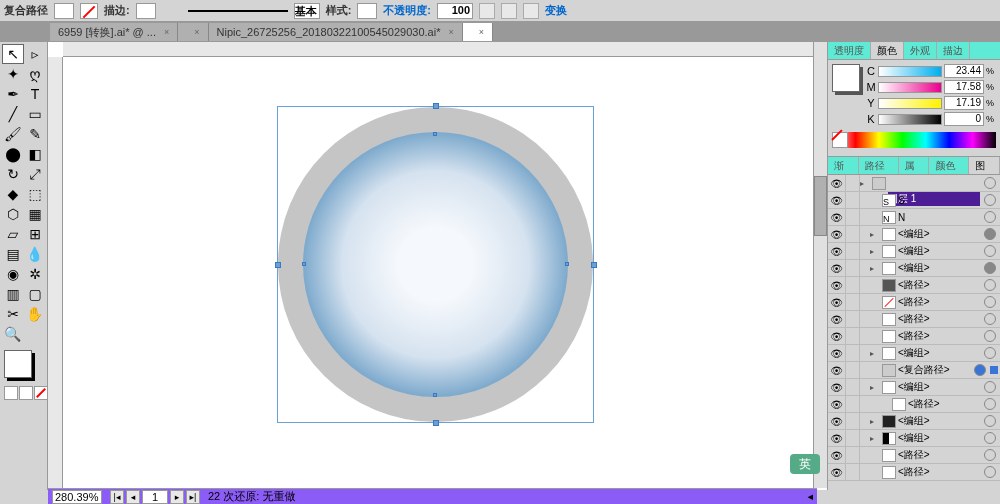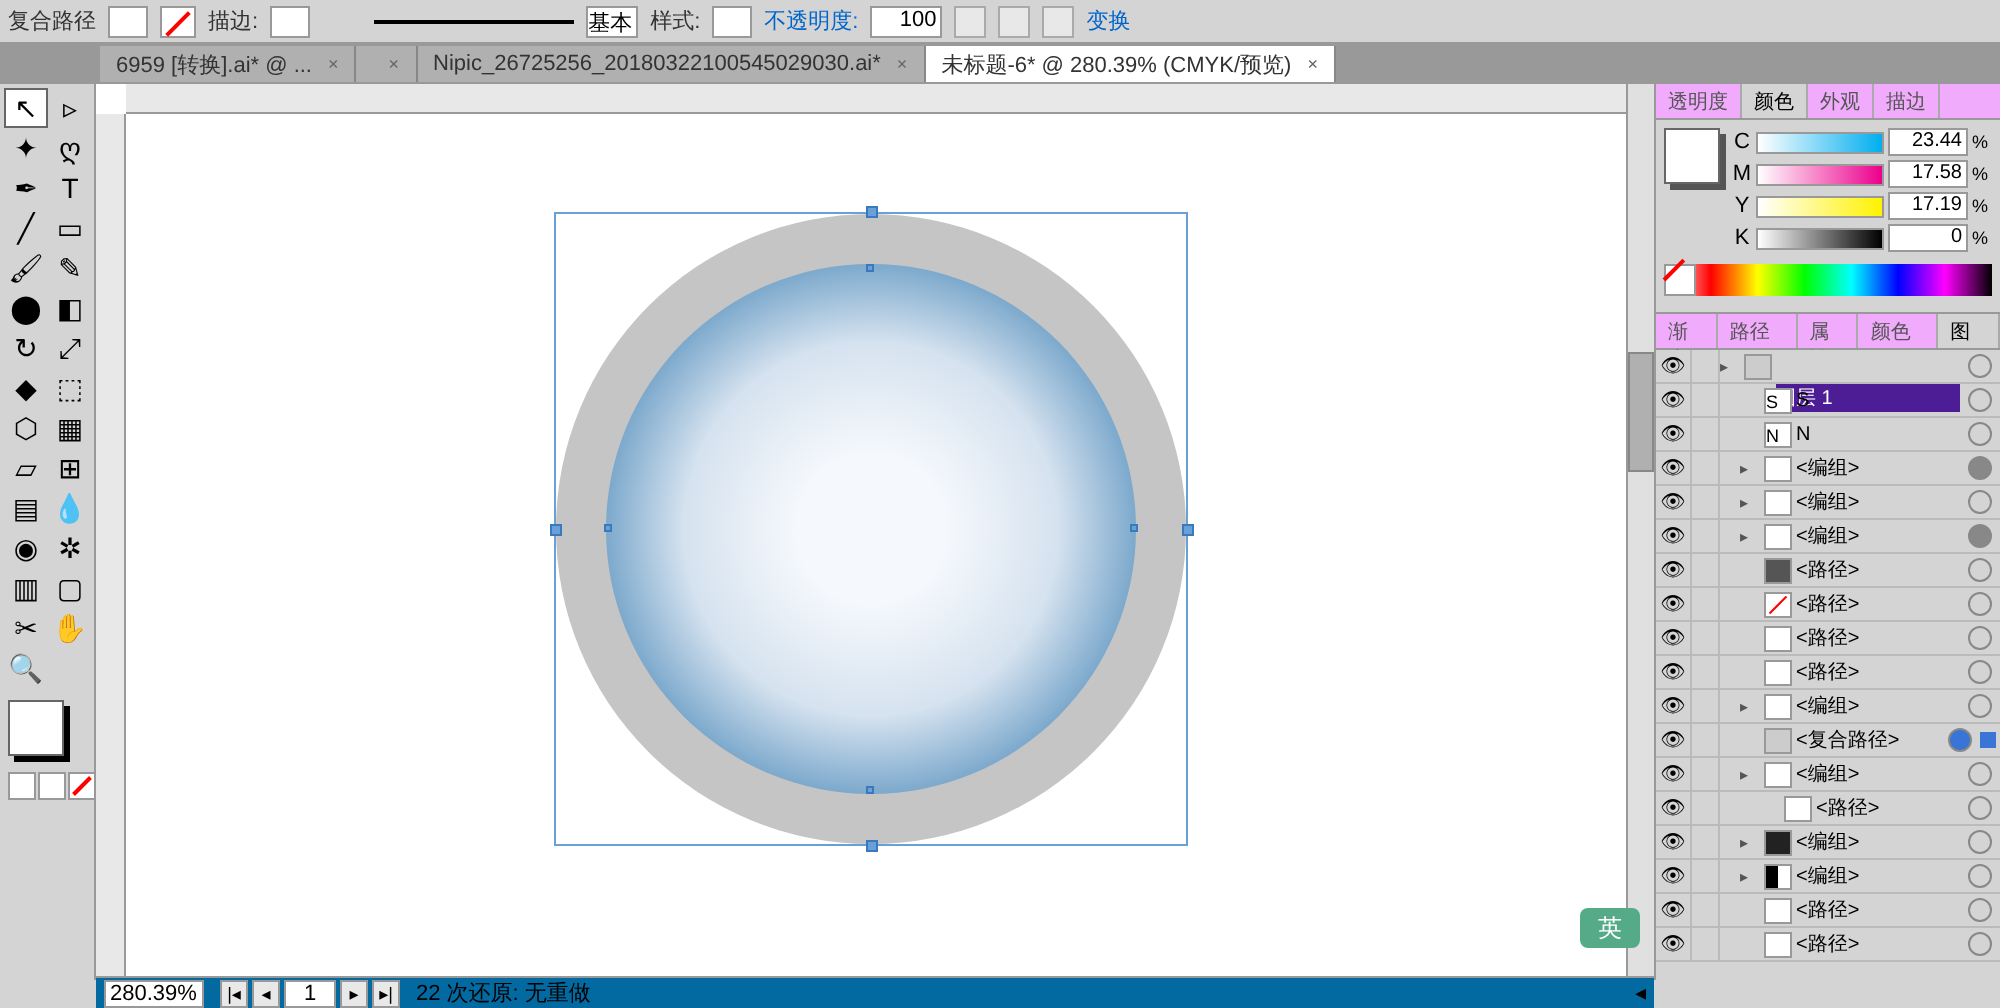"复合路径" .topbar { font-weight: none -> bold }
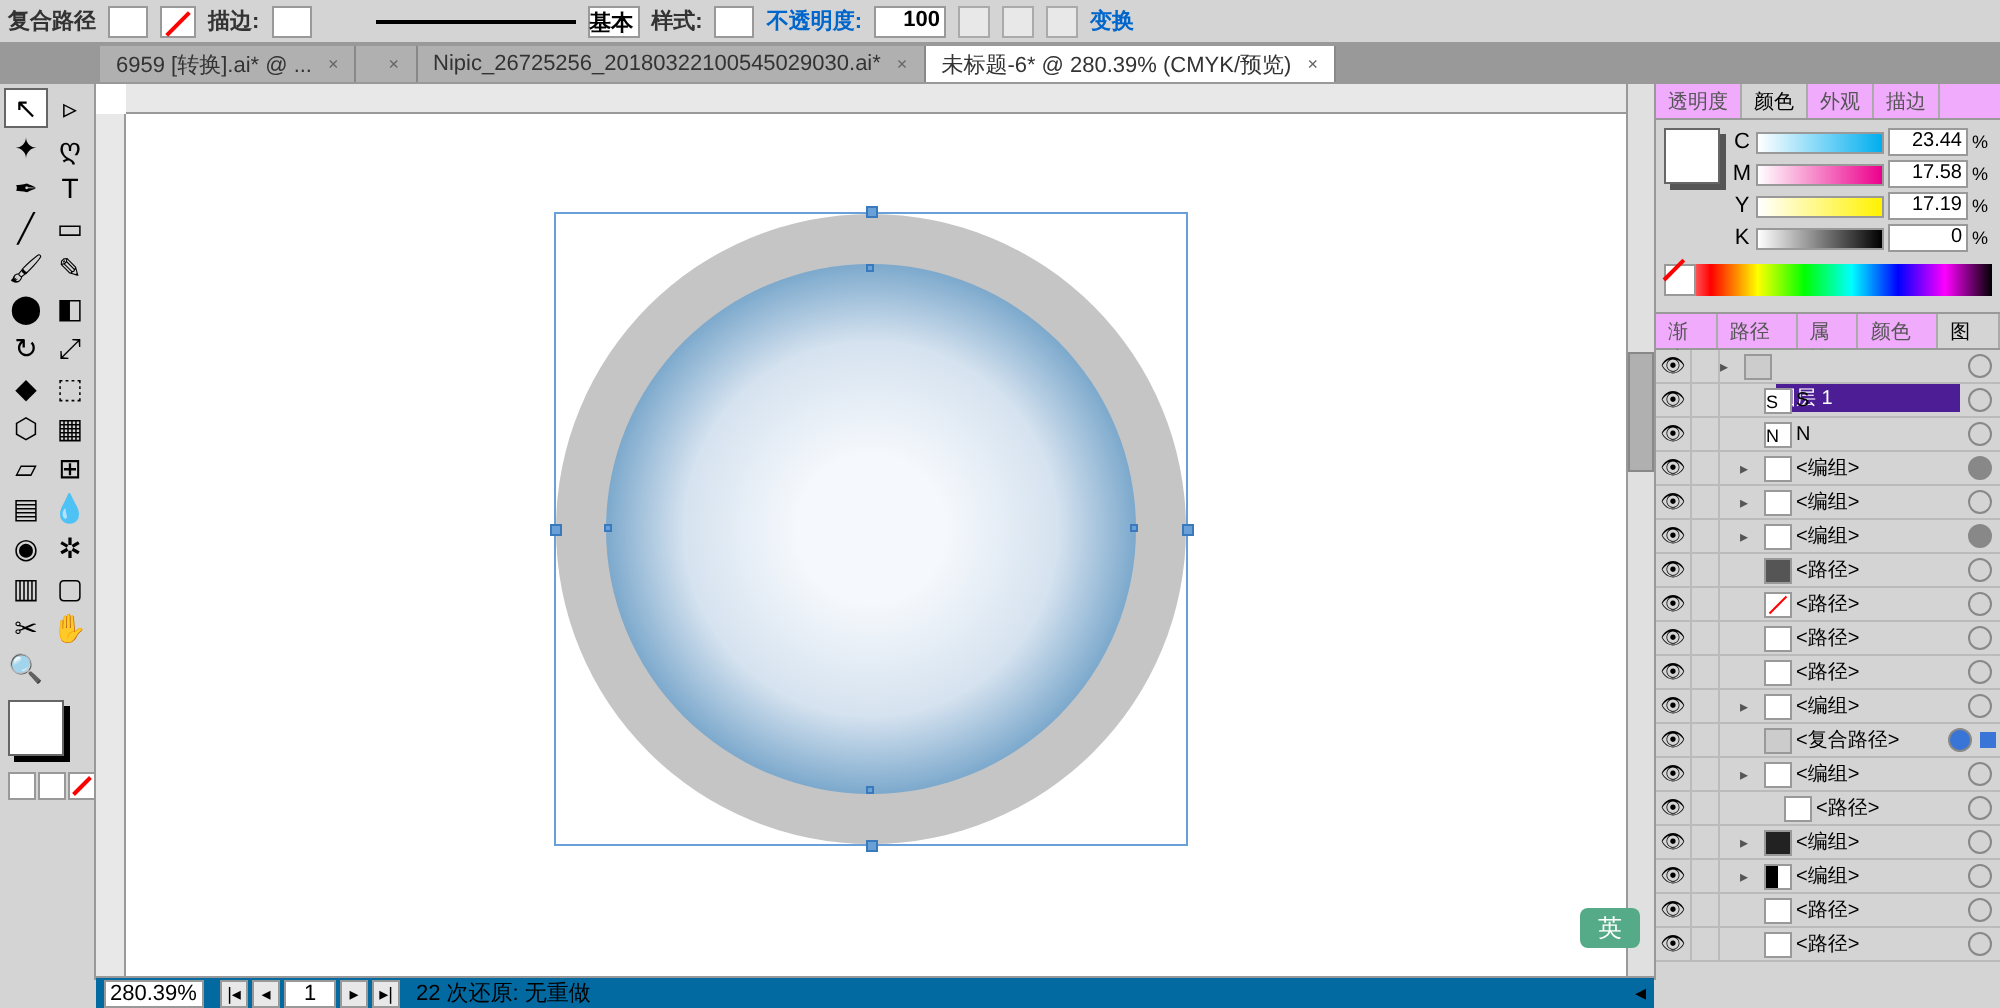"未标题-6* @ 280.39% (CMYK/预览)" span { html: <span>未标题-6* @ 280.39% (CMYK/预览)</span> -> none }
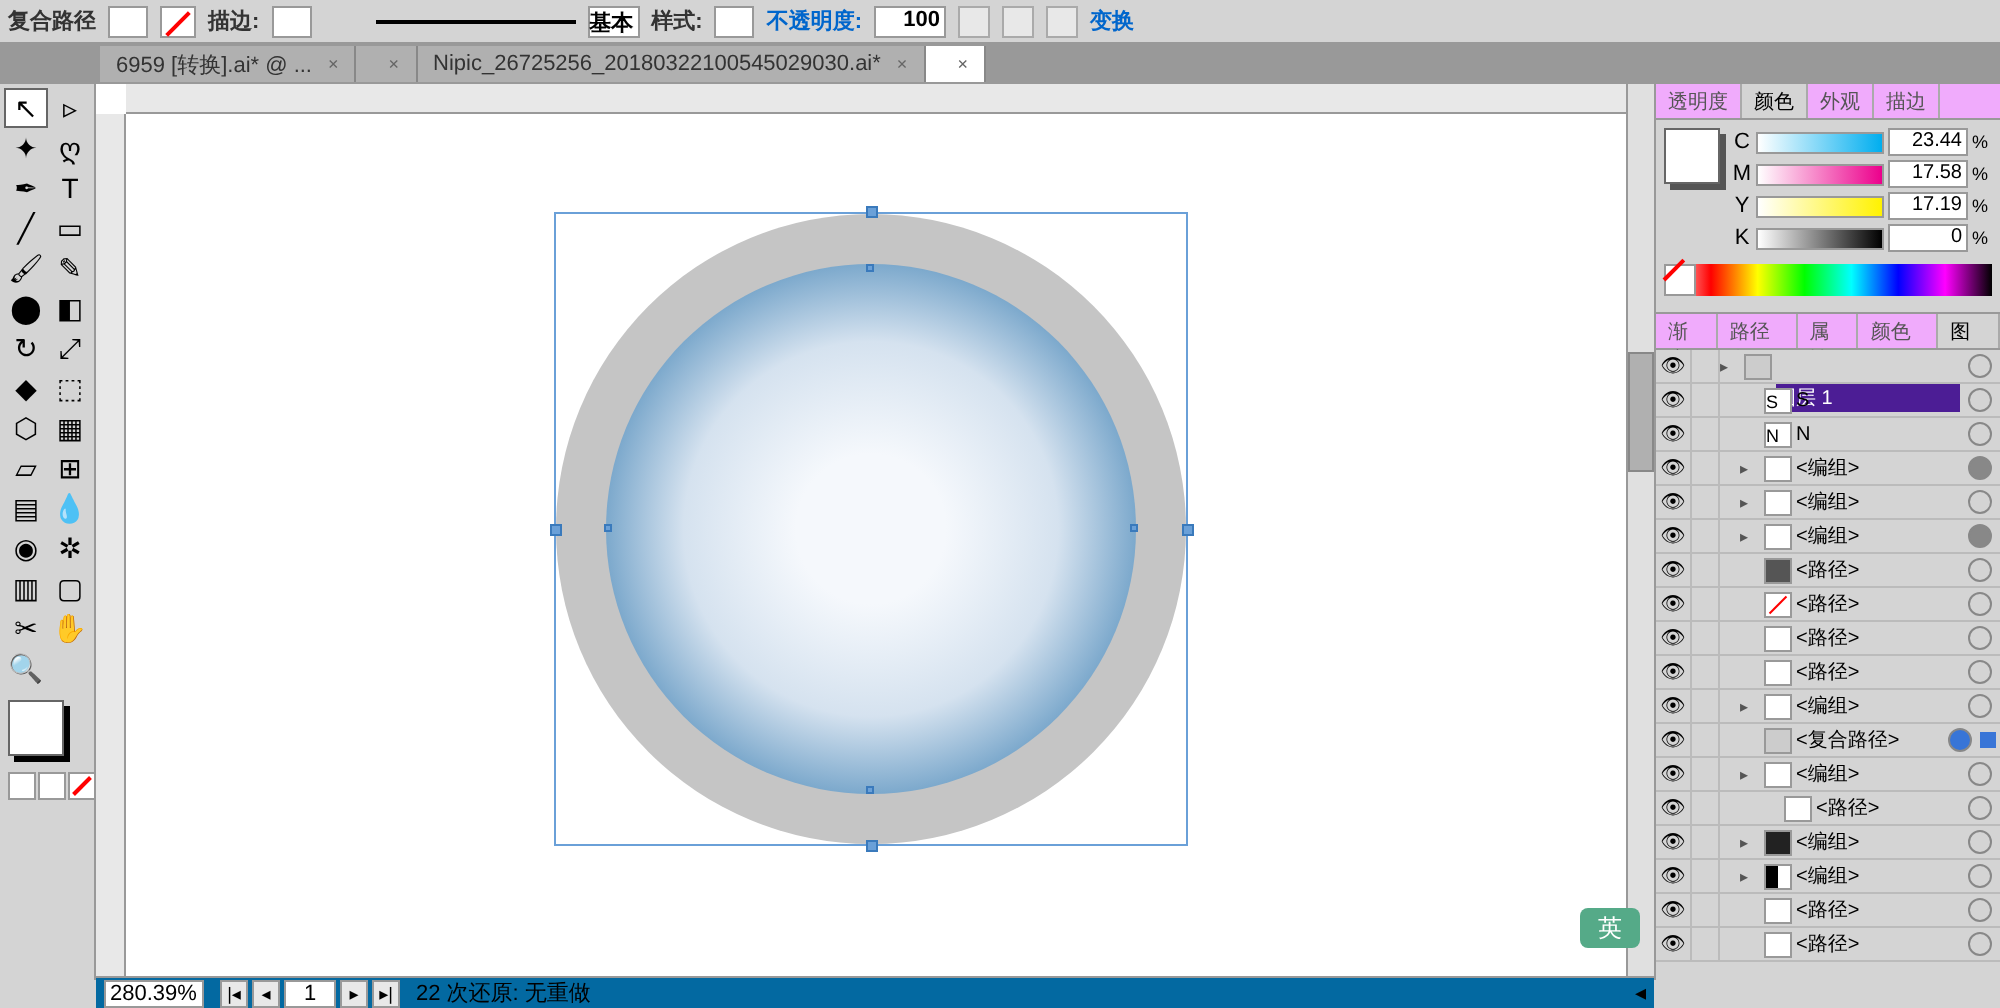"透明度" .panel-tabs { background: #f0abfc -> #5eead4 }
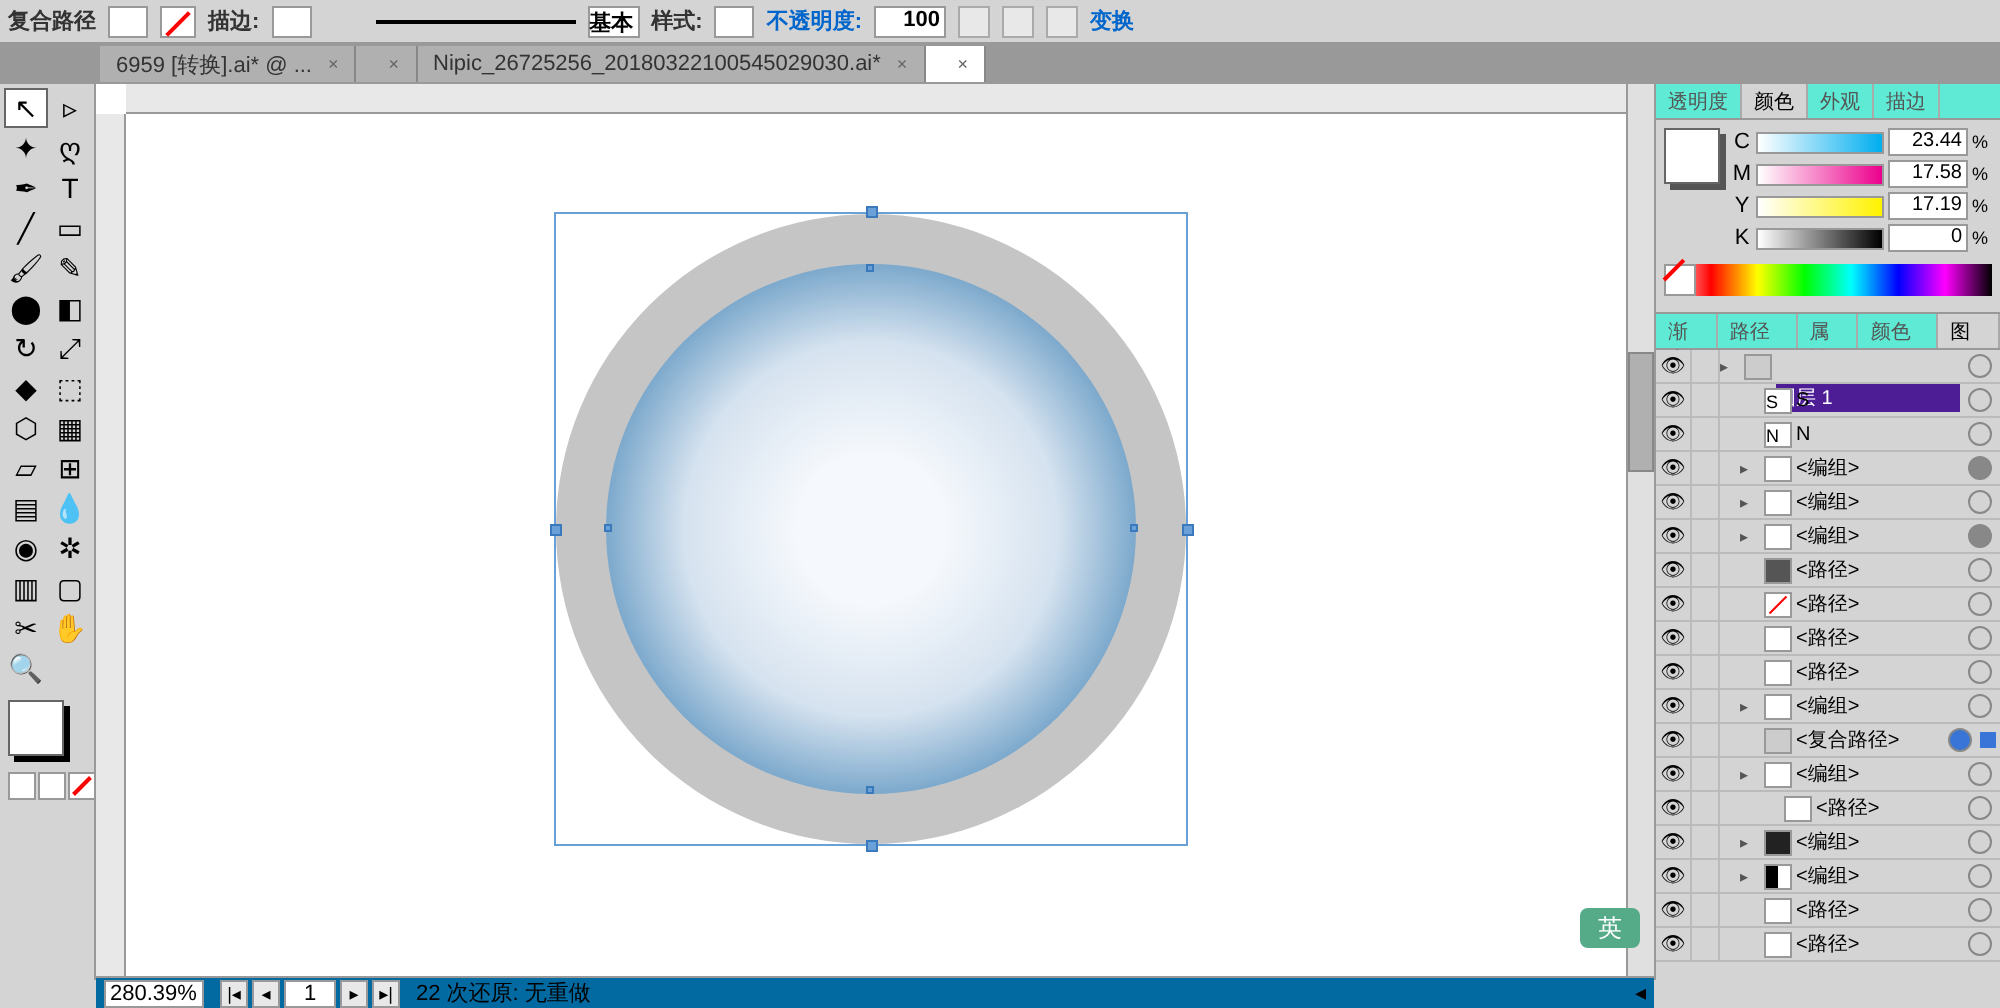"280.39%" .statusbar { background: #0369a1 -> #8b5cf6; right: 173px -> 183px }
